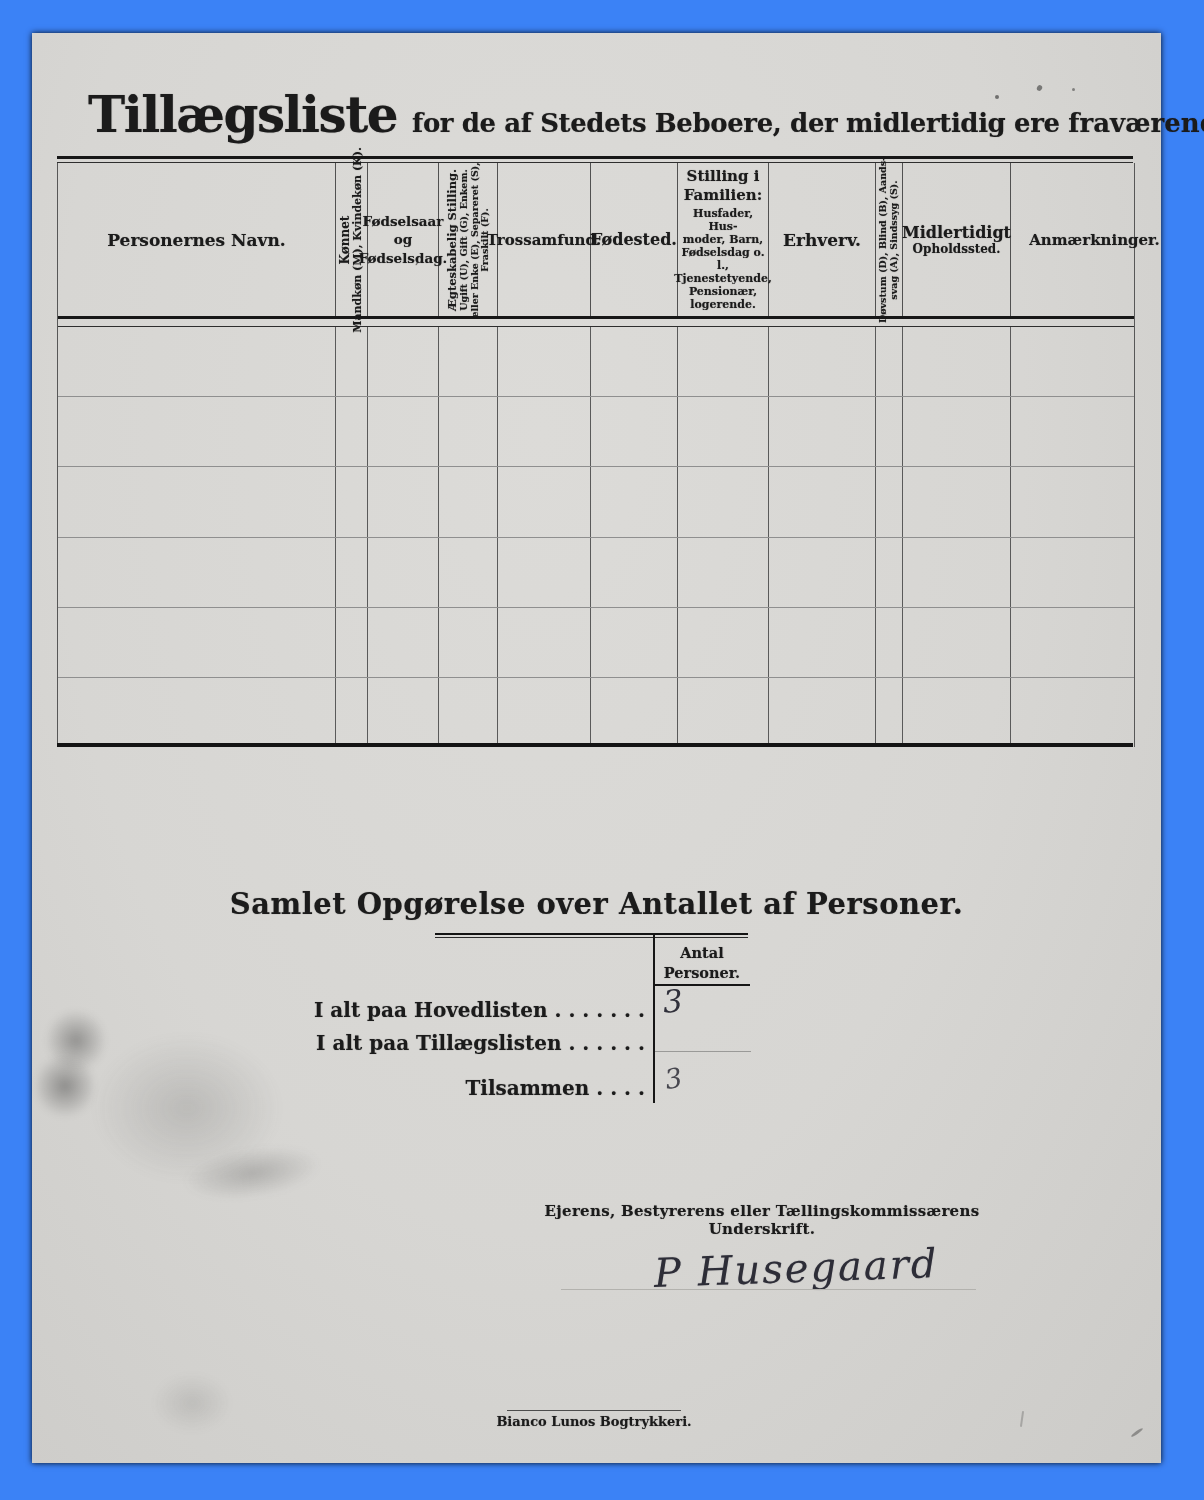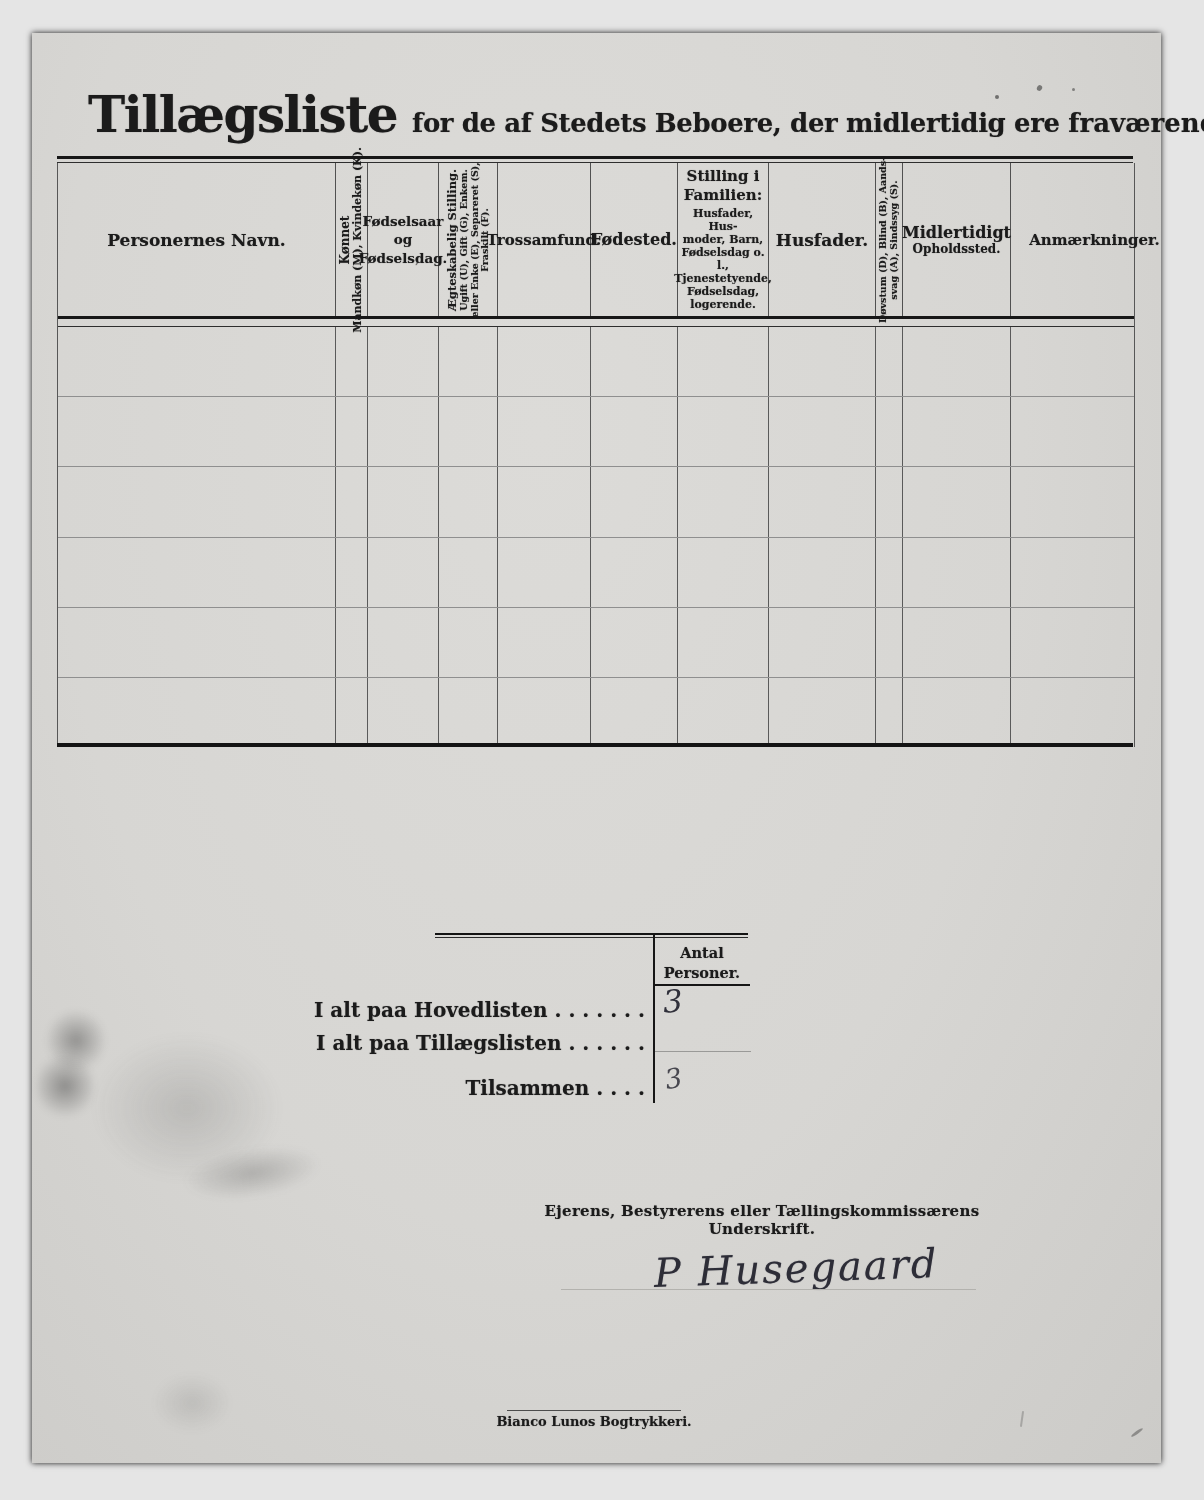"Tillægsliste" .photo { background: #e5e5e5 -> #3b82f6 }
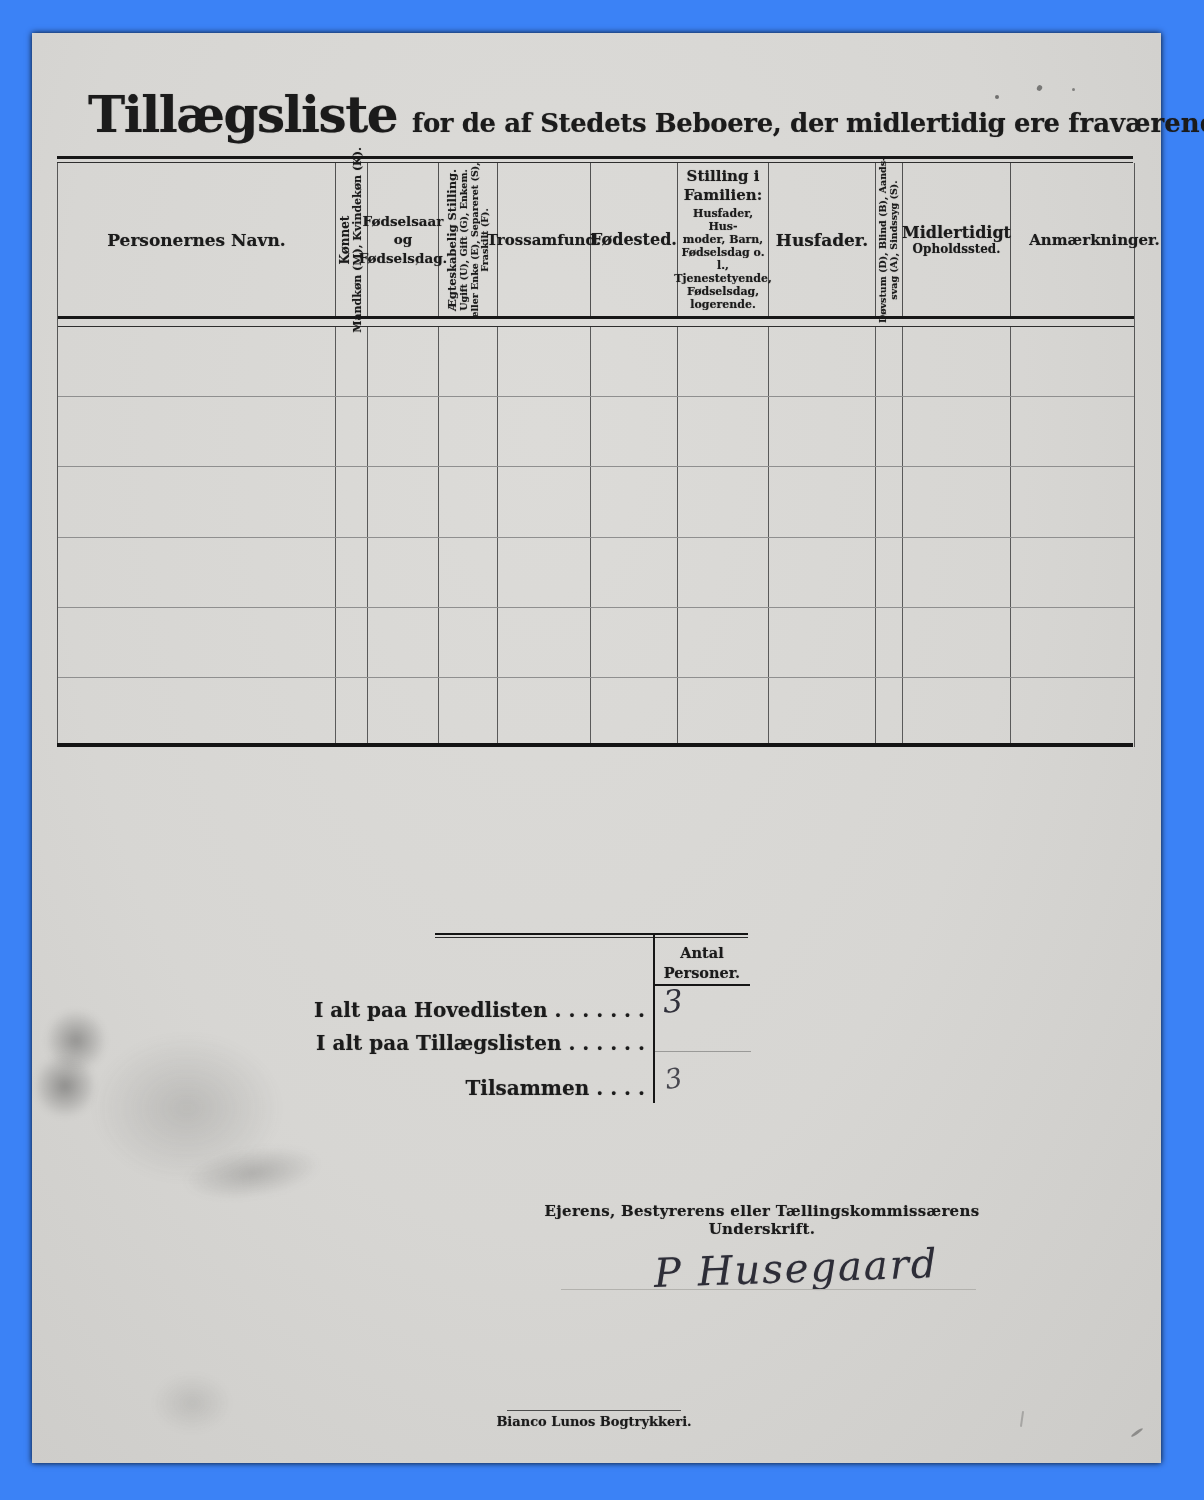"Husfader." span.h-main { text: Husfader -> Erhverv }
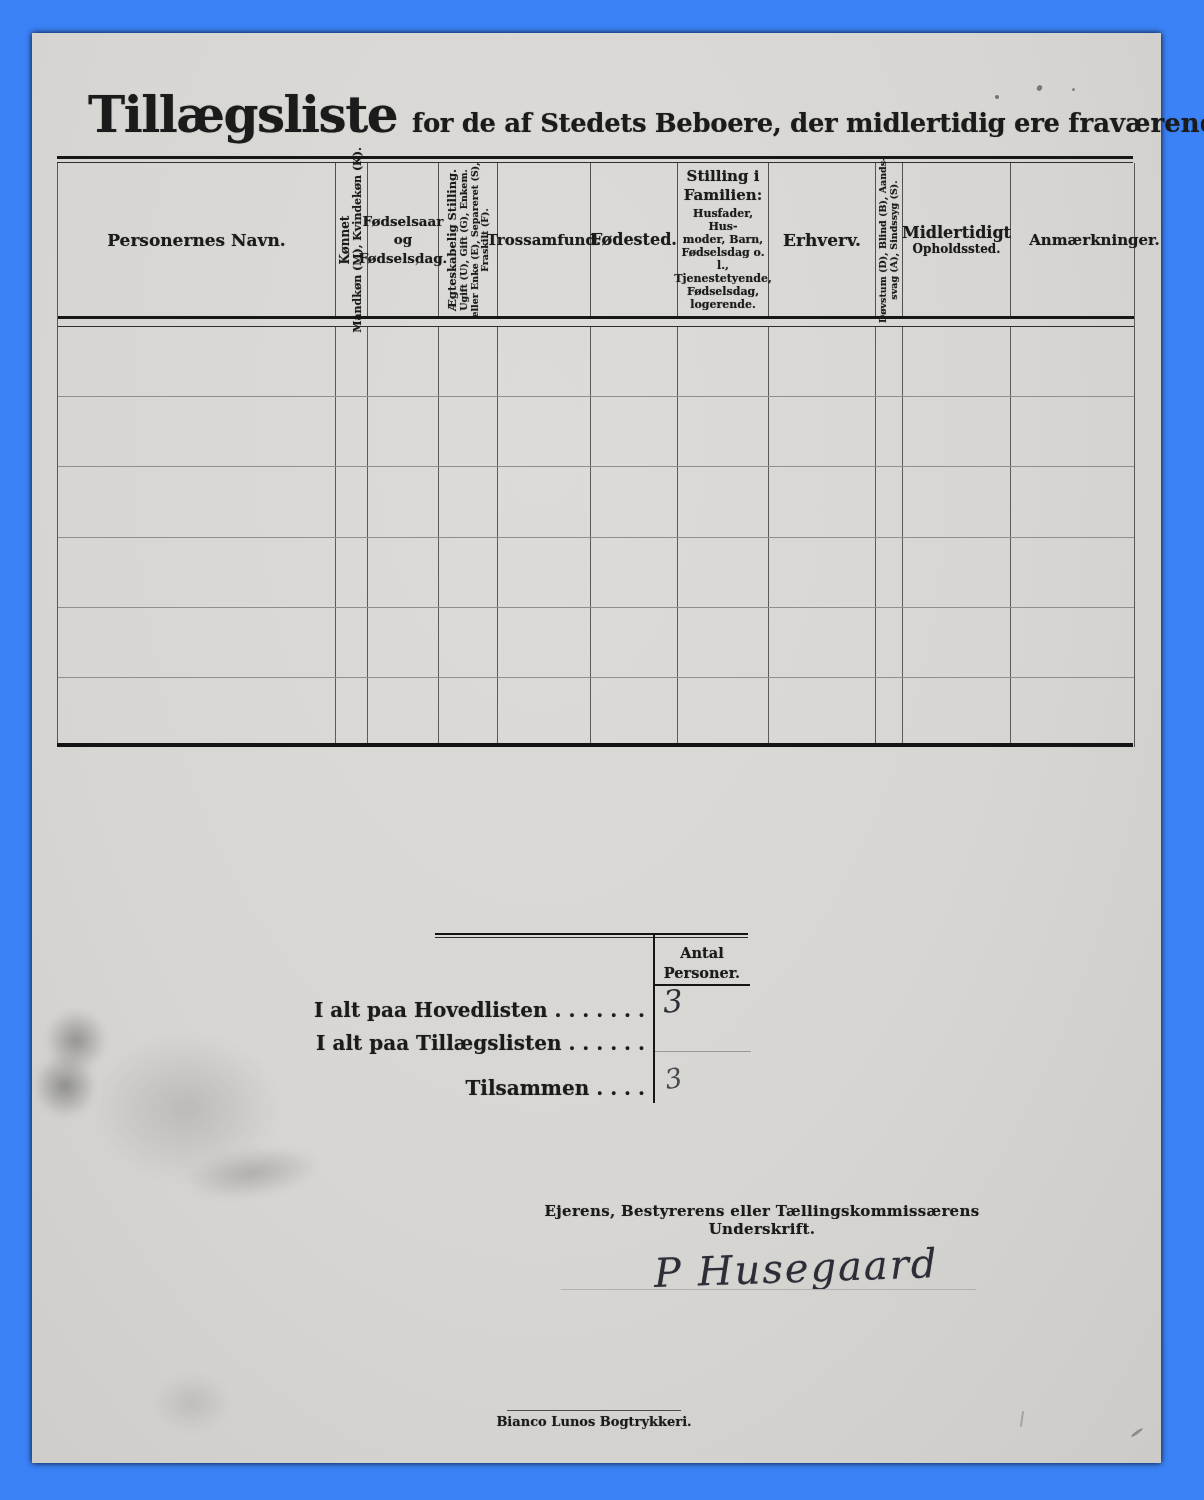"Fødselsdag," span.h-sm { text: Fødselsdag -> Pensionær }
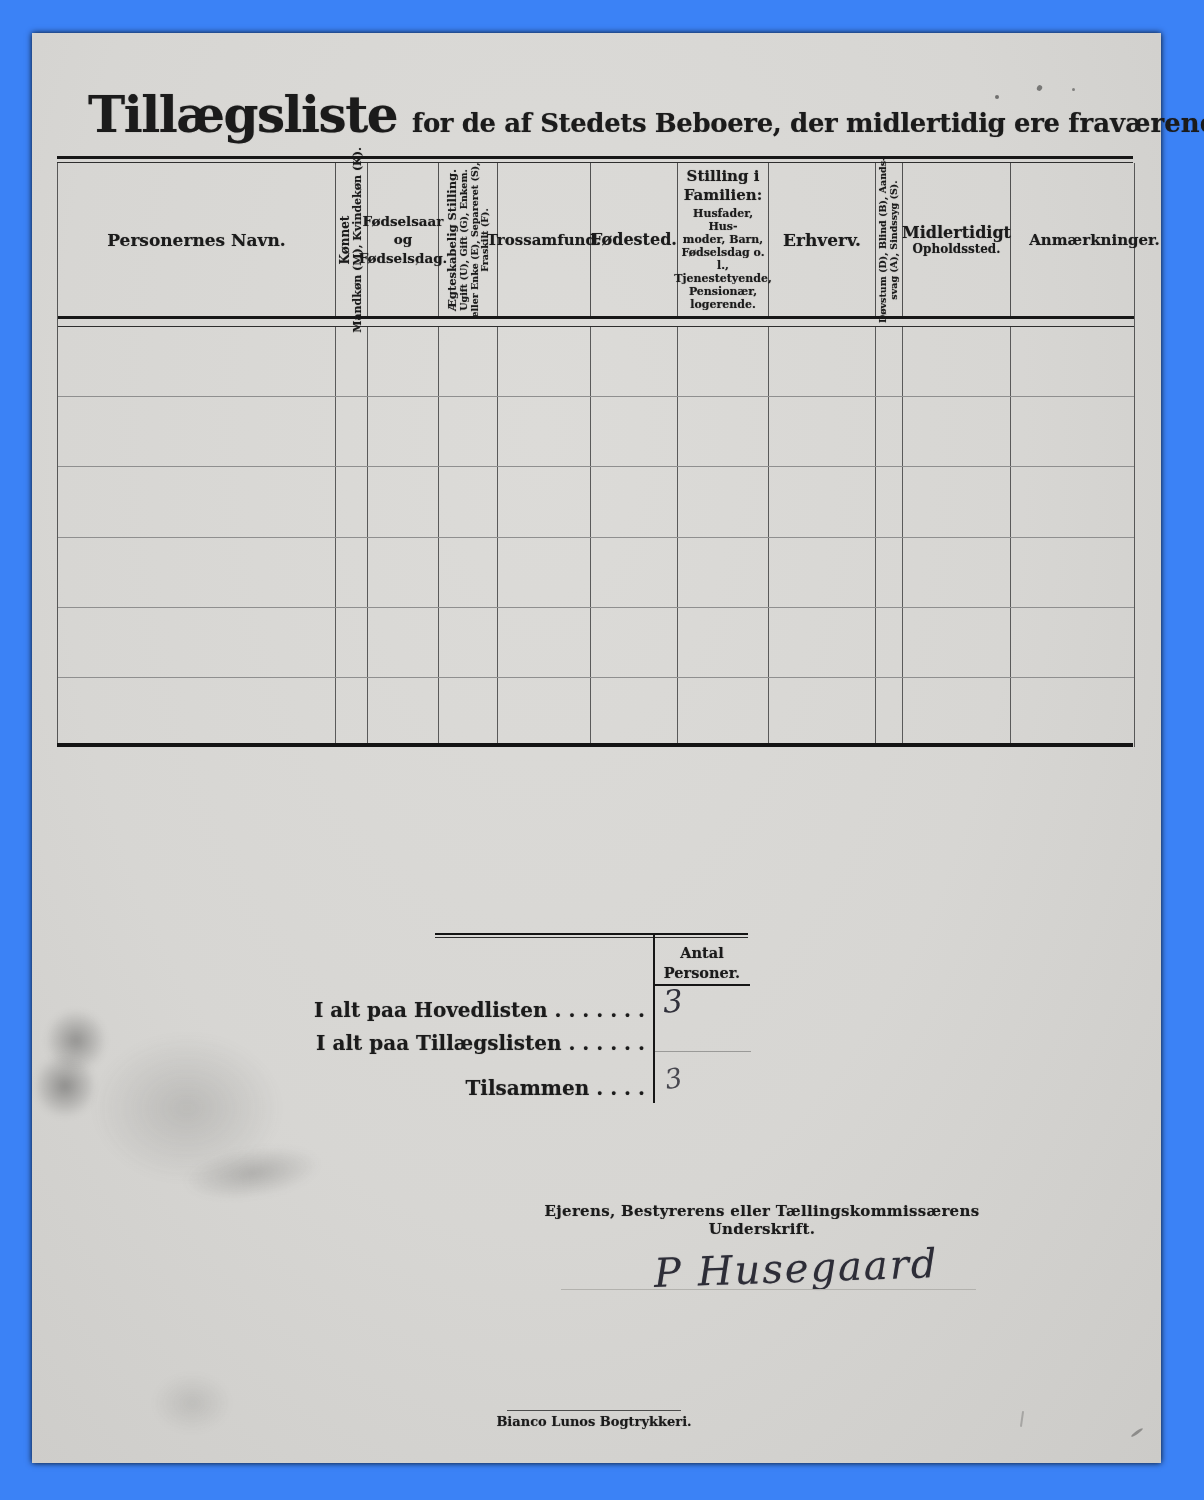"Samlet Opgørelse over Antallet af" div.sum-head { html: none -> <div>Samlet Opgørelse over Antallet af Personer.</div> }
